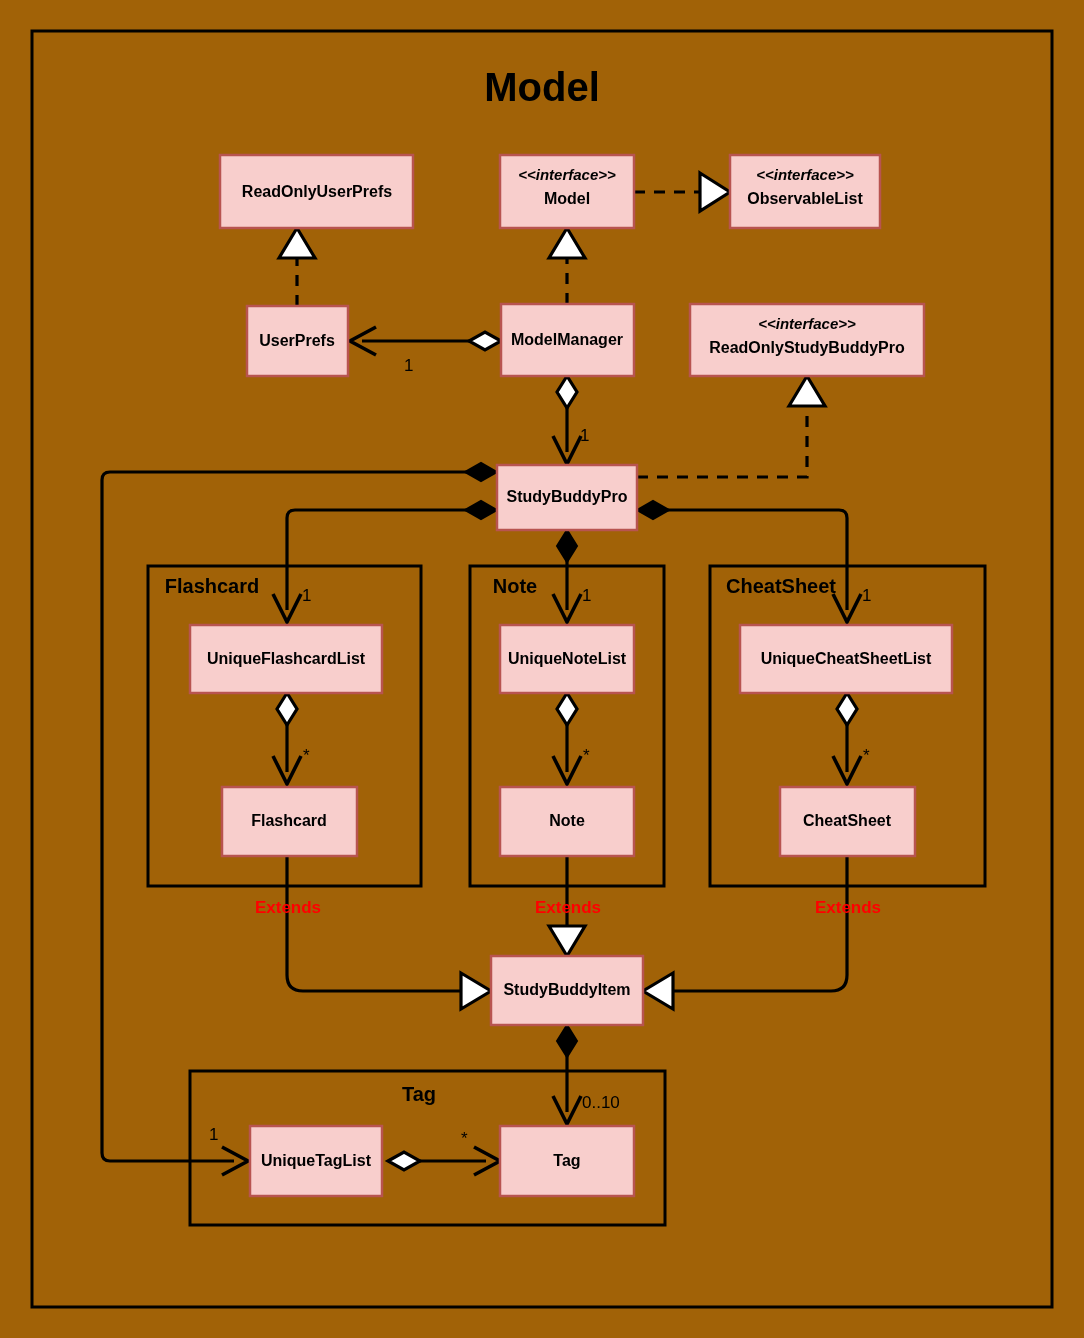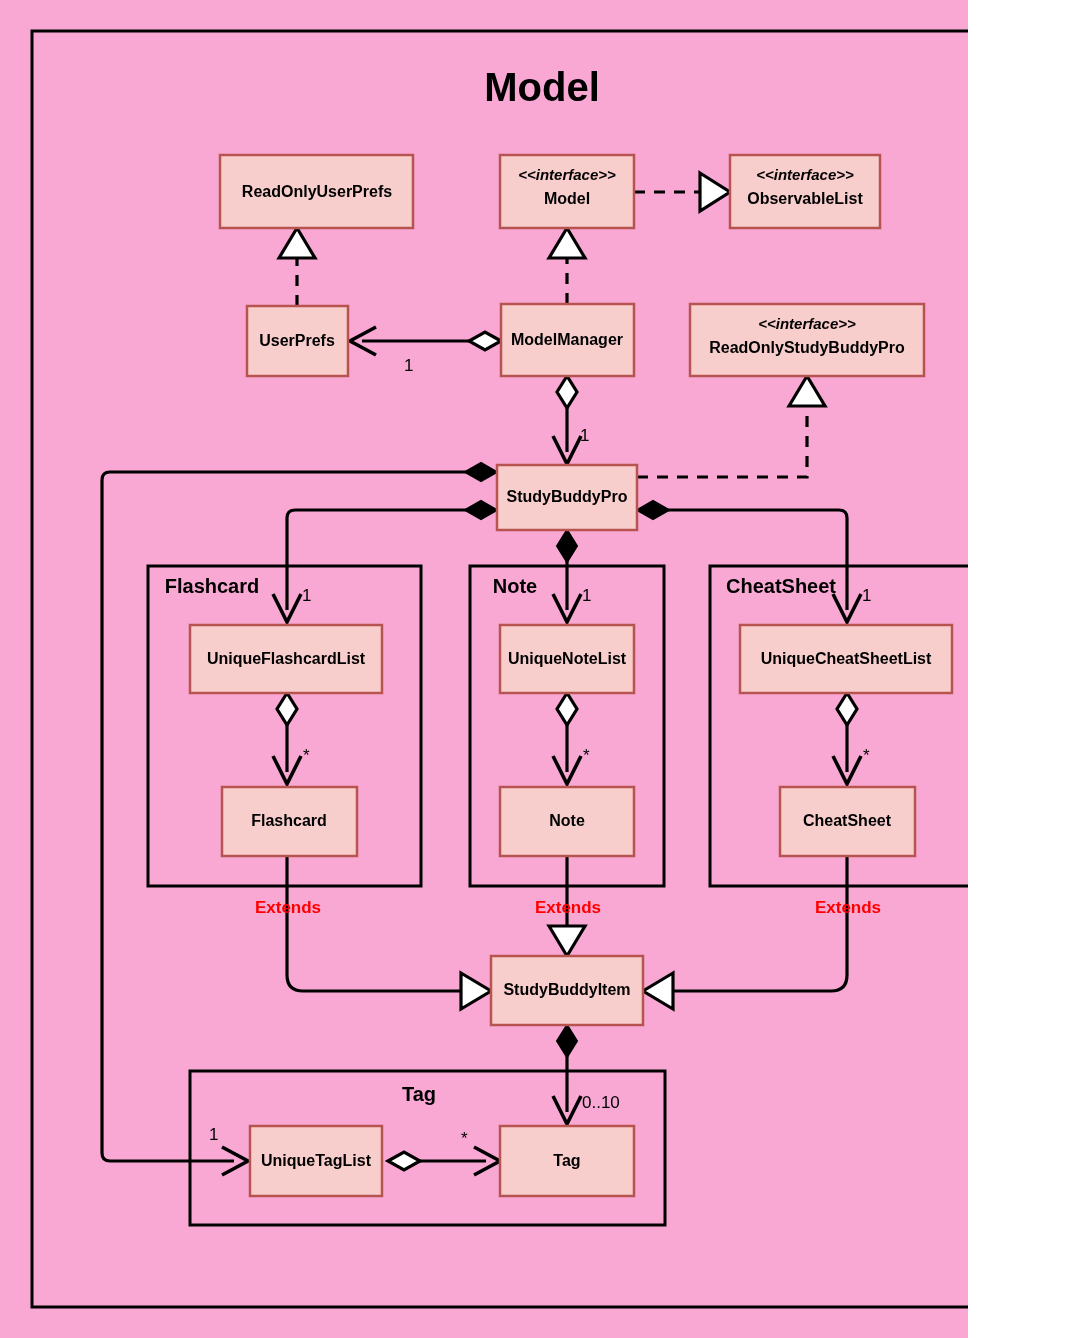"Model" #stage { background: #f9a8d4 -> #a16207; width: 968px -> 1084px }
